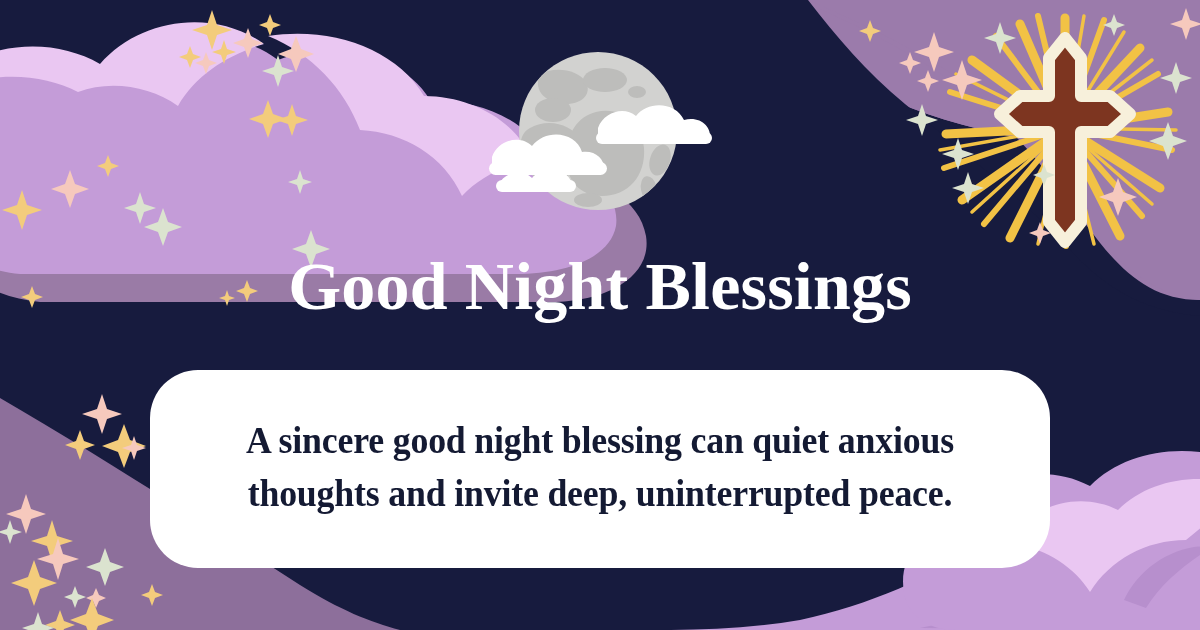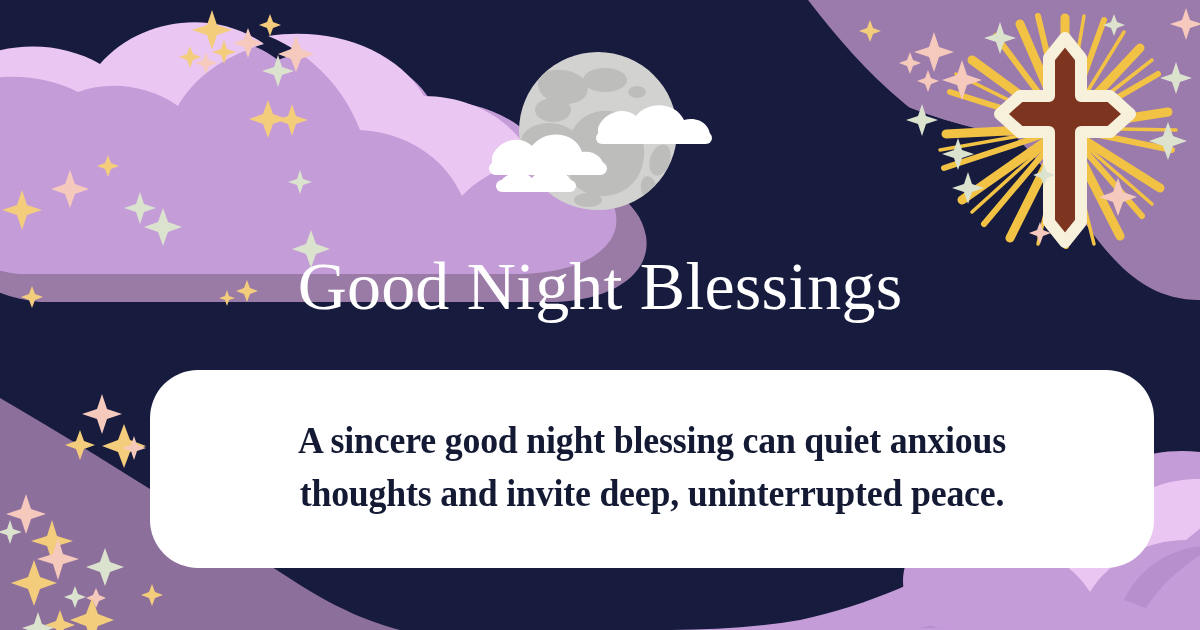"Good Night Blessings" .title { font-weight: normal -> bold }
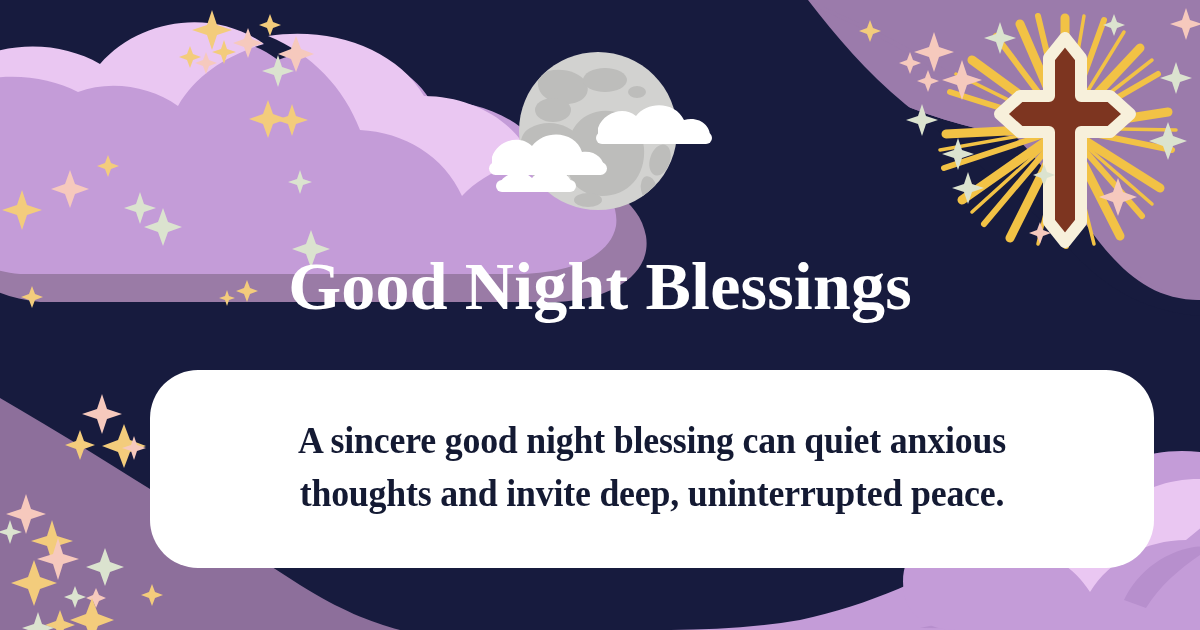"A sincere good night blessing" .quote-card { width: 1004px -> 900px }
